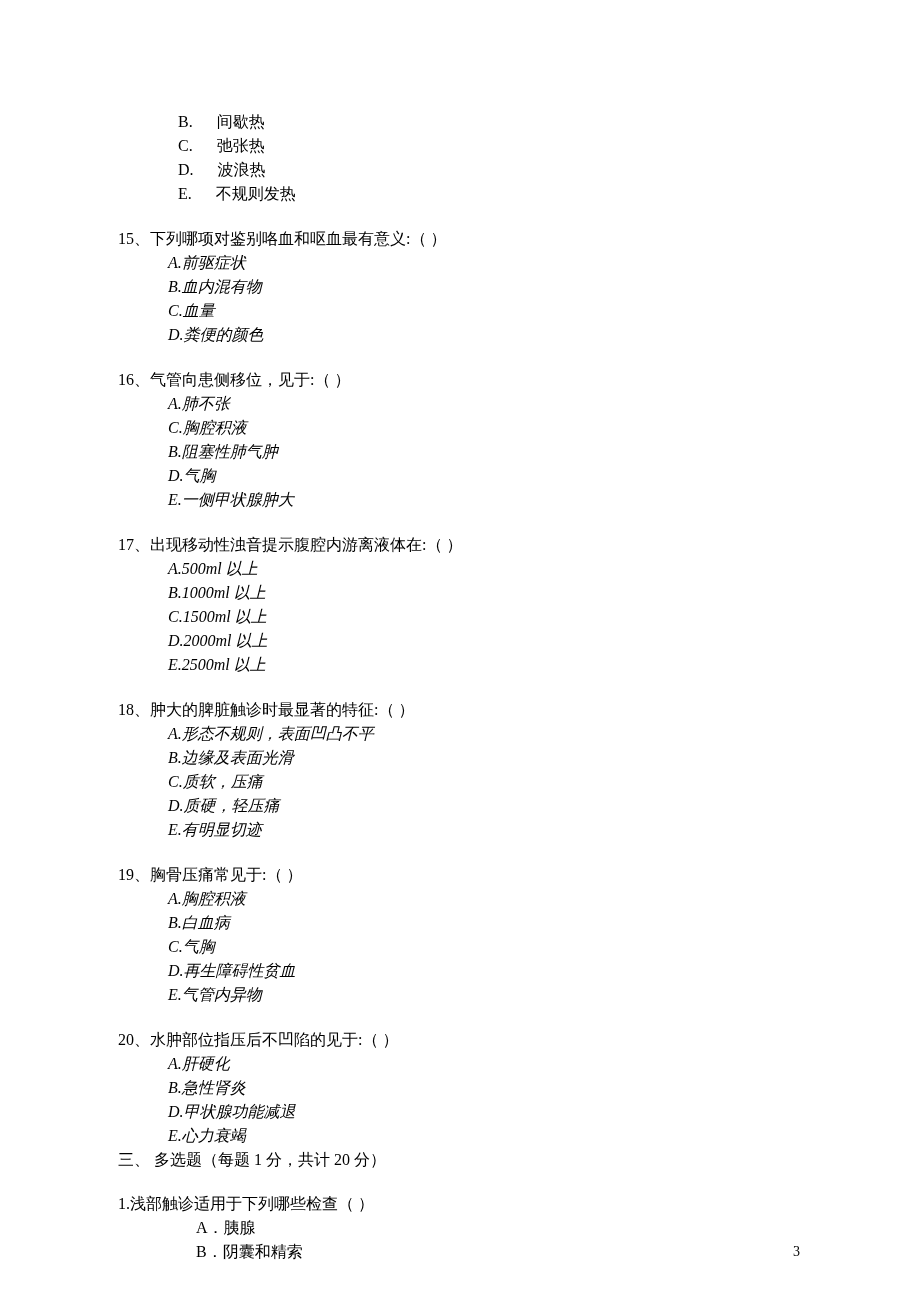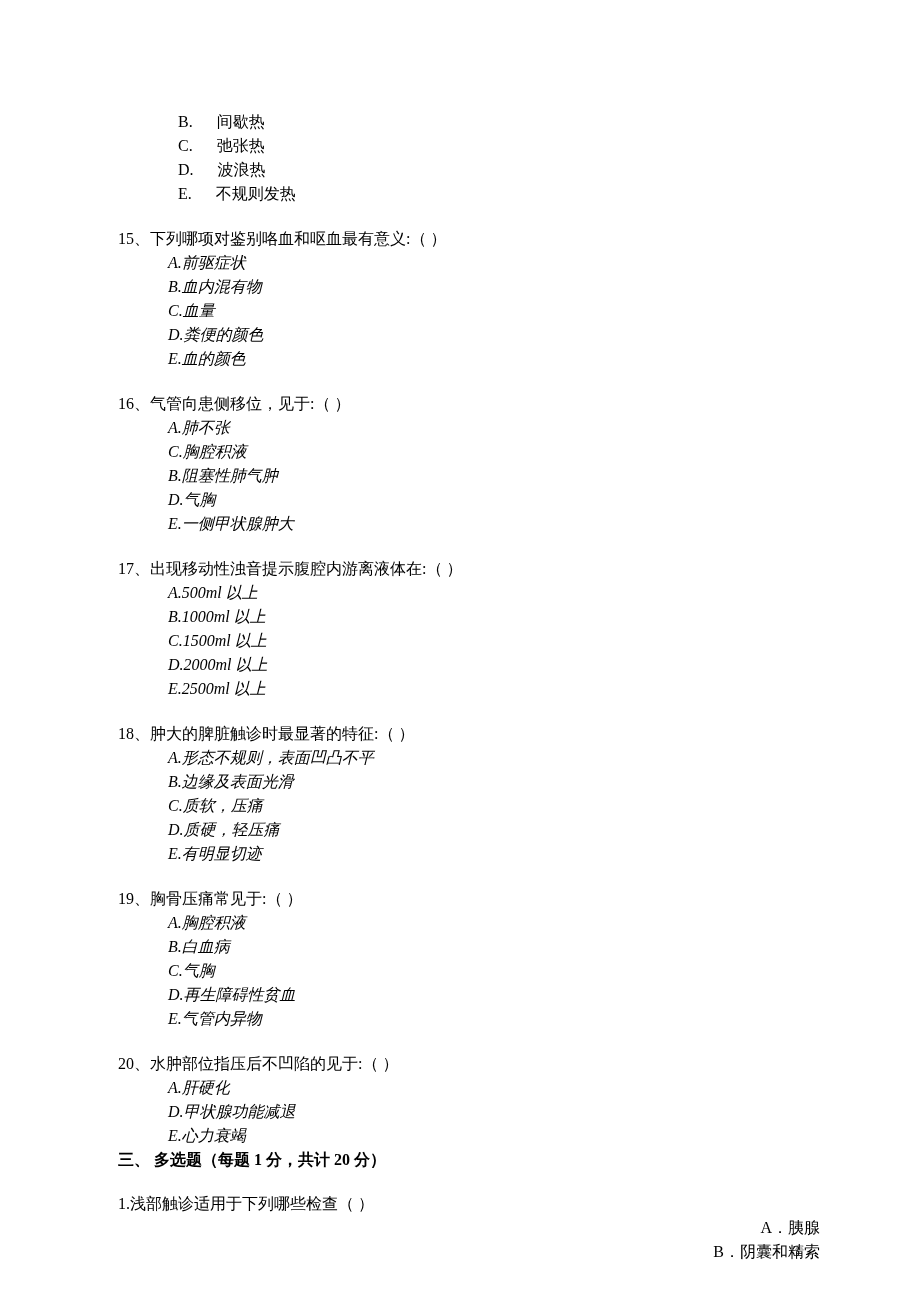"B. 间歇热" .content { padding-right: 100px -> 68px }
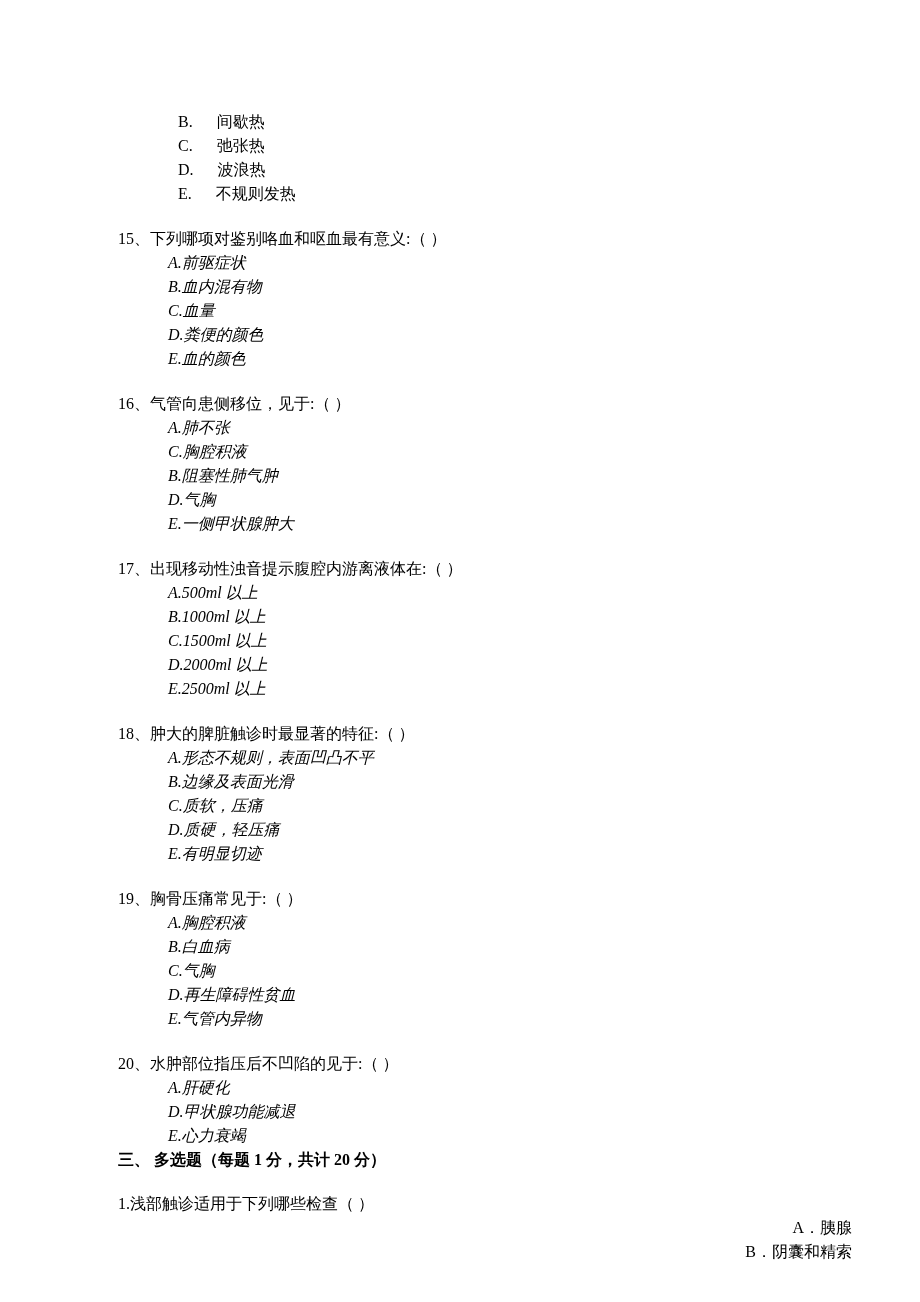"E.血的颜色" div.option-dot-indent { html: <div>E.血的颜色</div> -> none }
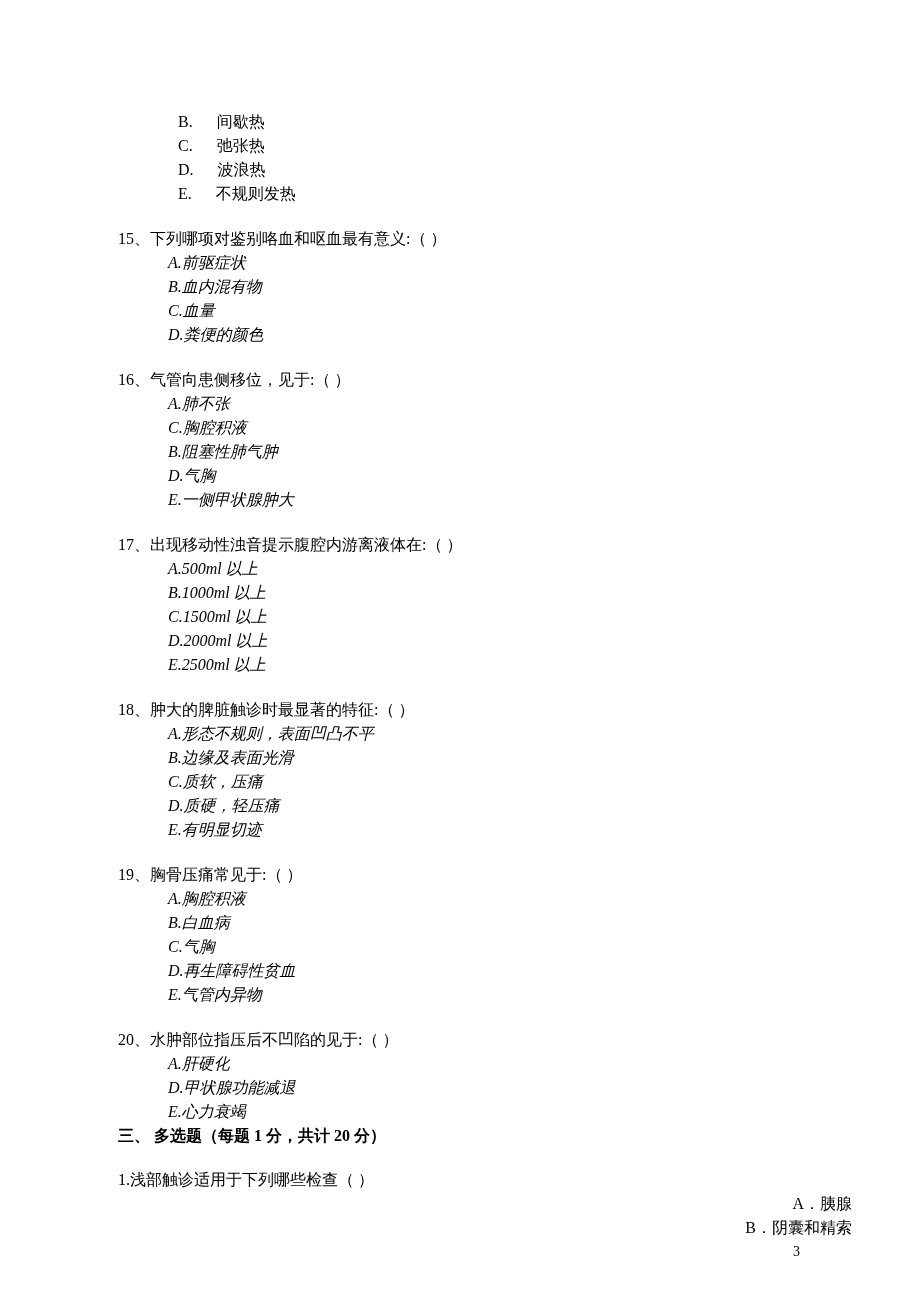"B.急性肾炎" div.option-dot-indent { html: none -> <div>B.急性肾炎</div> }
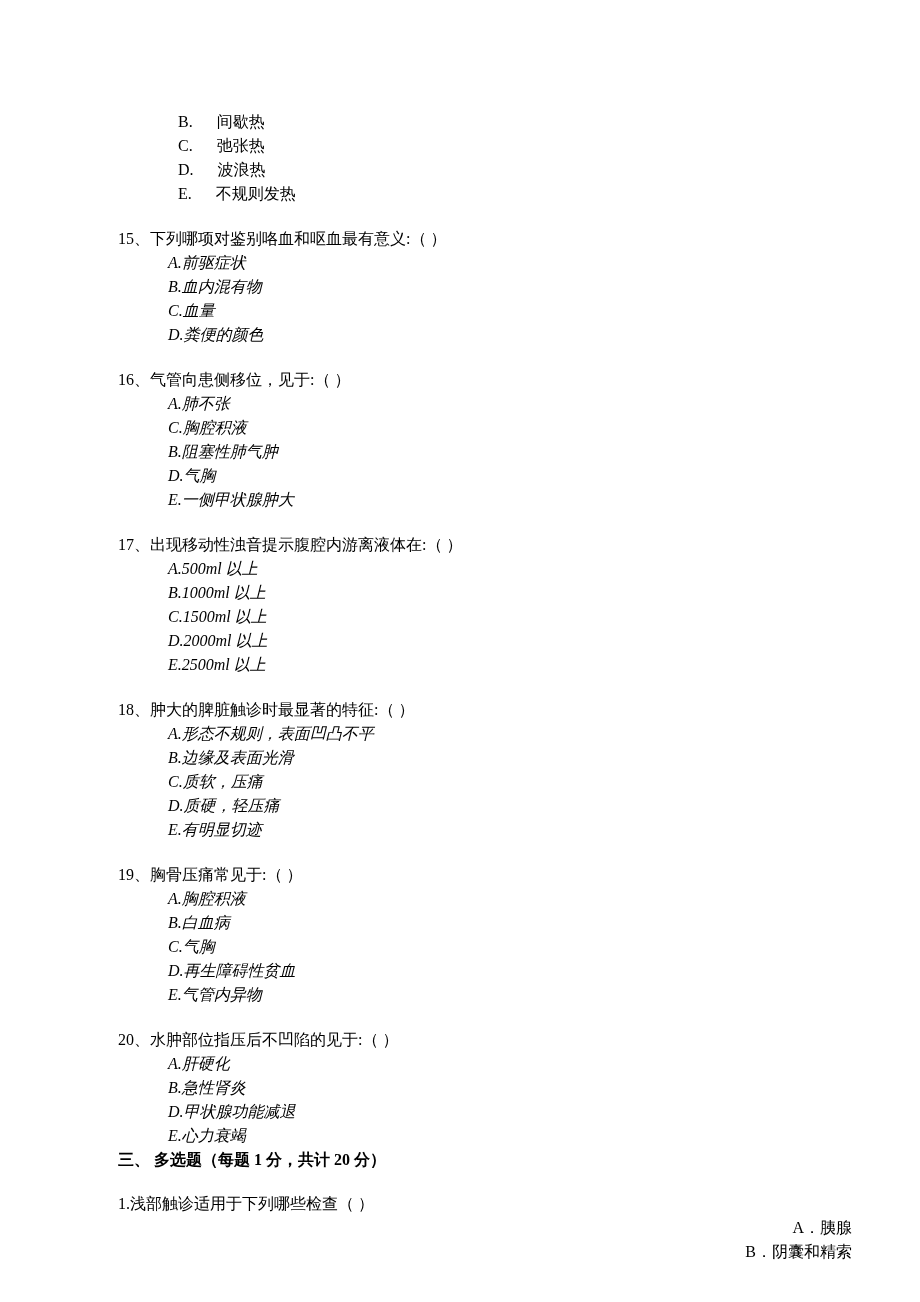"三、 多选题（每题 1 分，共计 20" .section-heading { font-weight: bold -> normal }
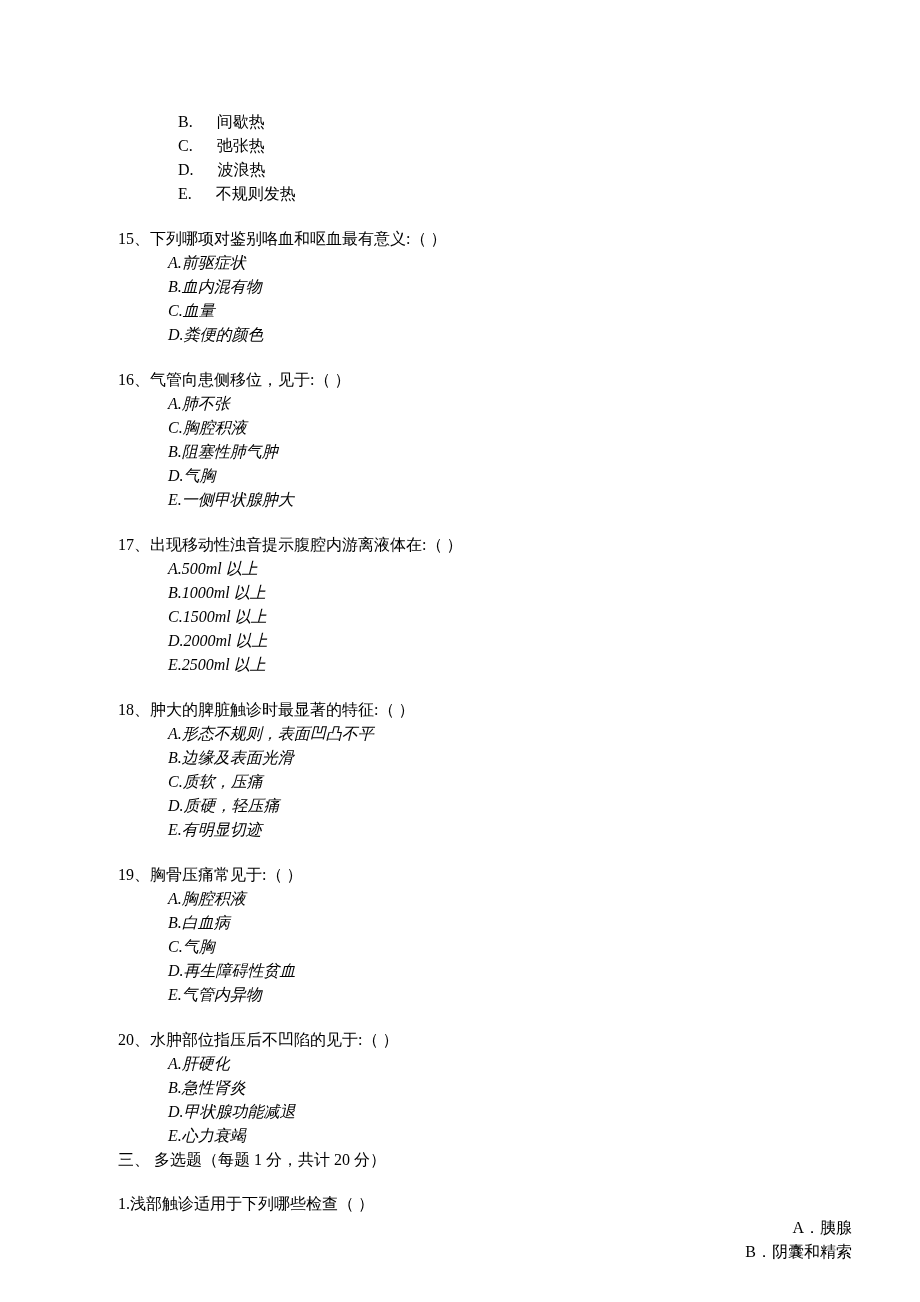"A．胰腺" .option-dot-indent2 { text-align: right -> none }
